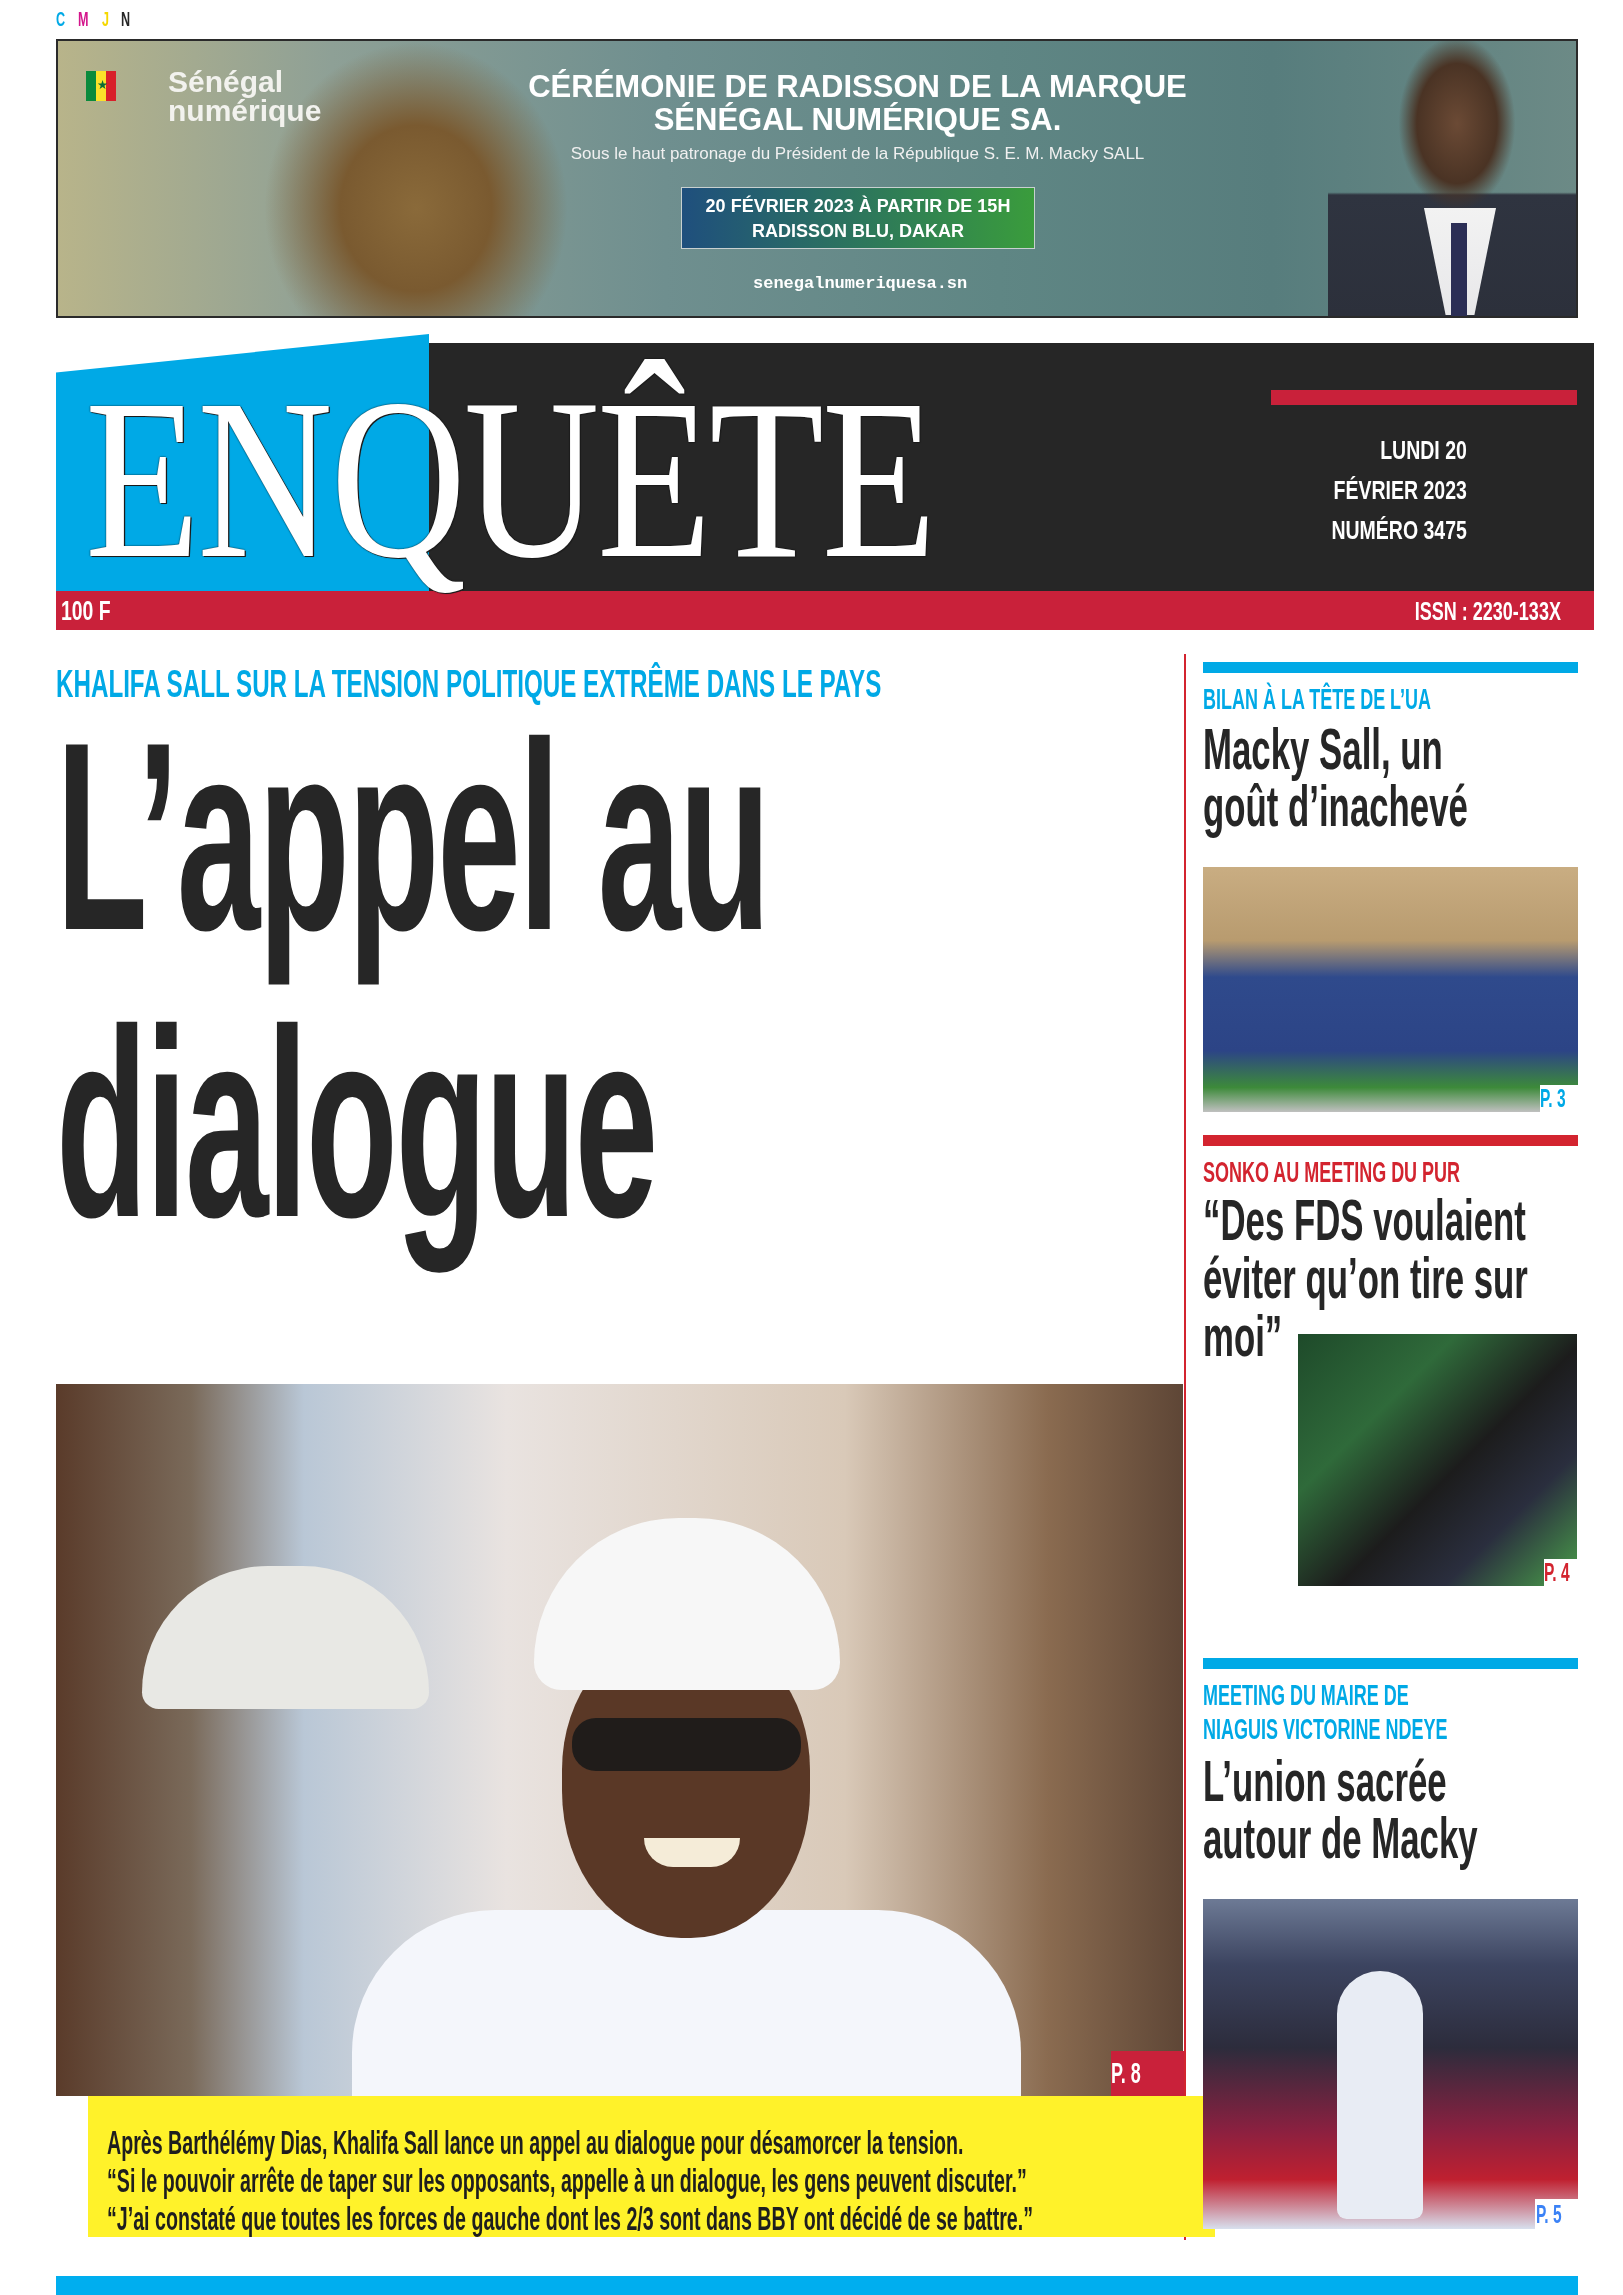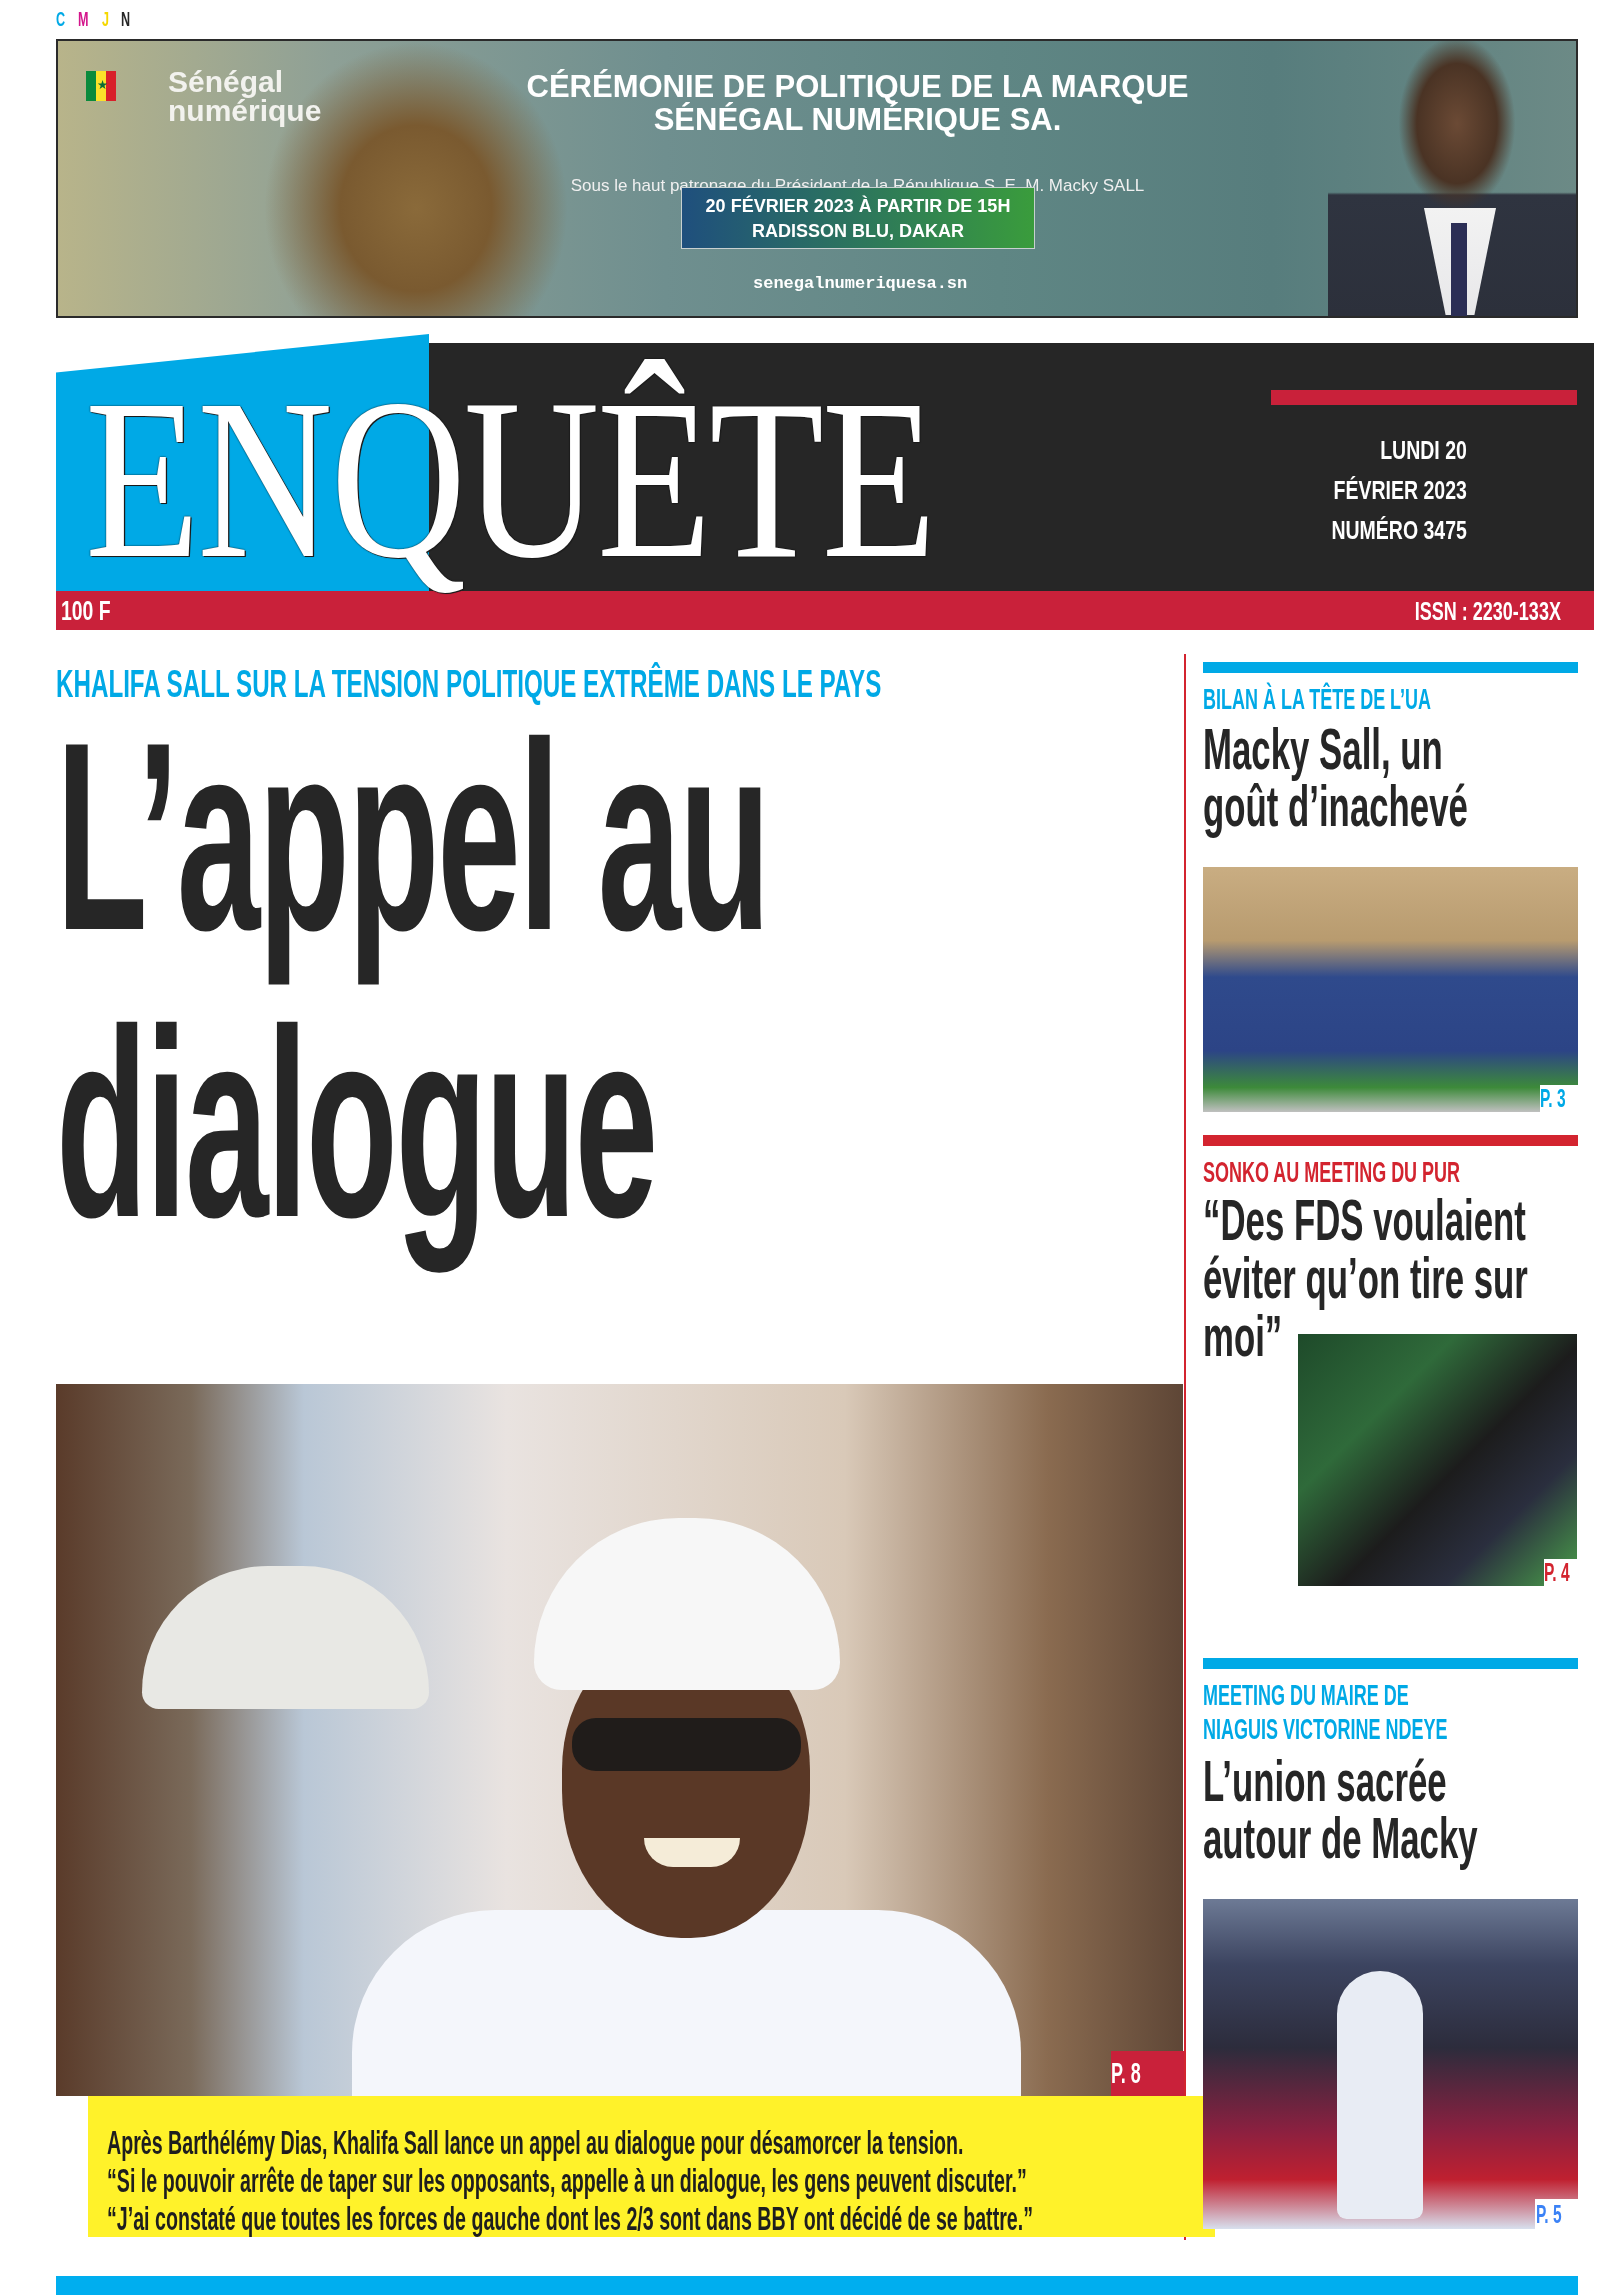"CÉRÉMONIE DE POLITIQUE DE LA" div { text: POLITIQUE -> RADISSON }
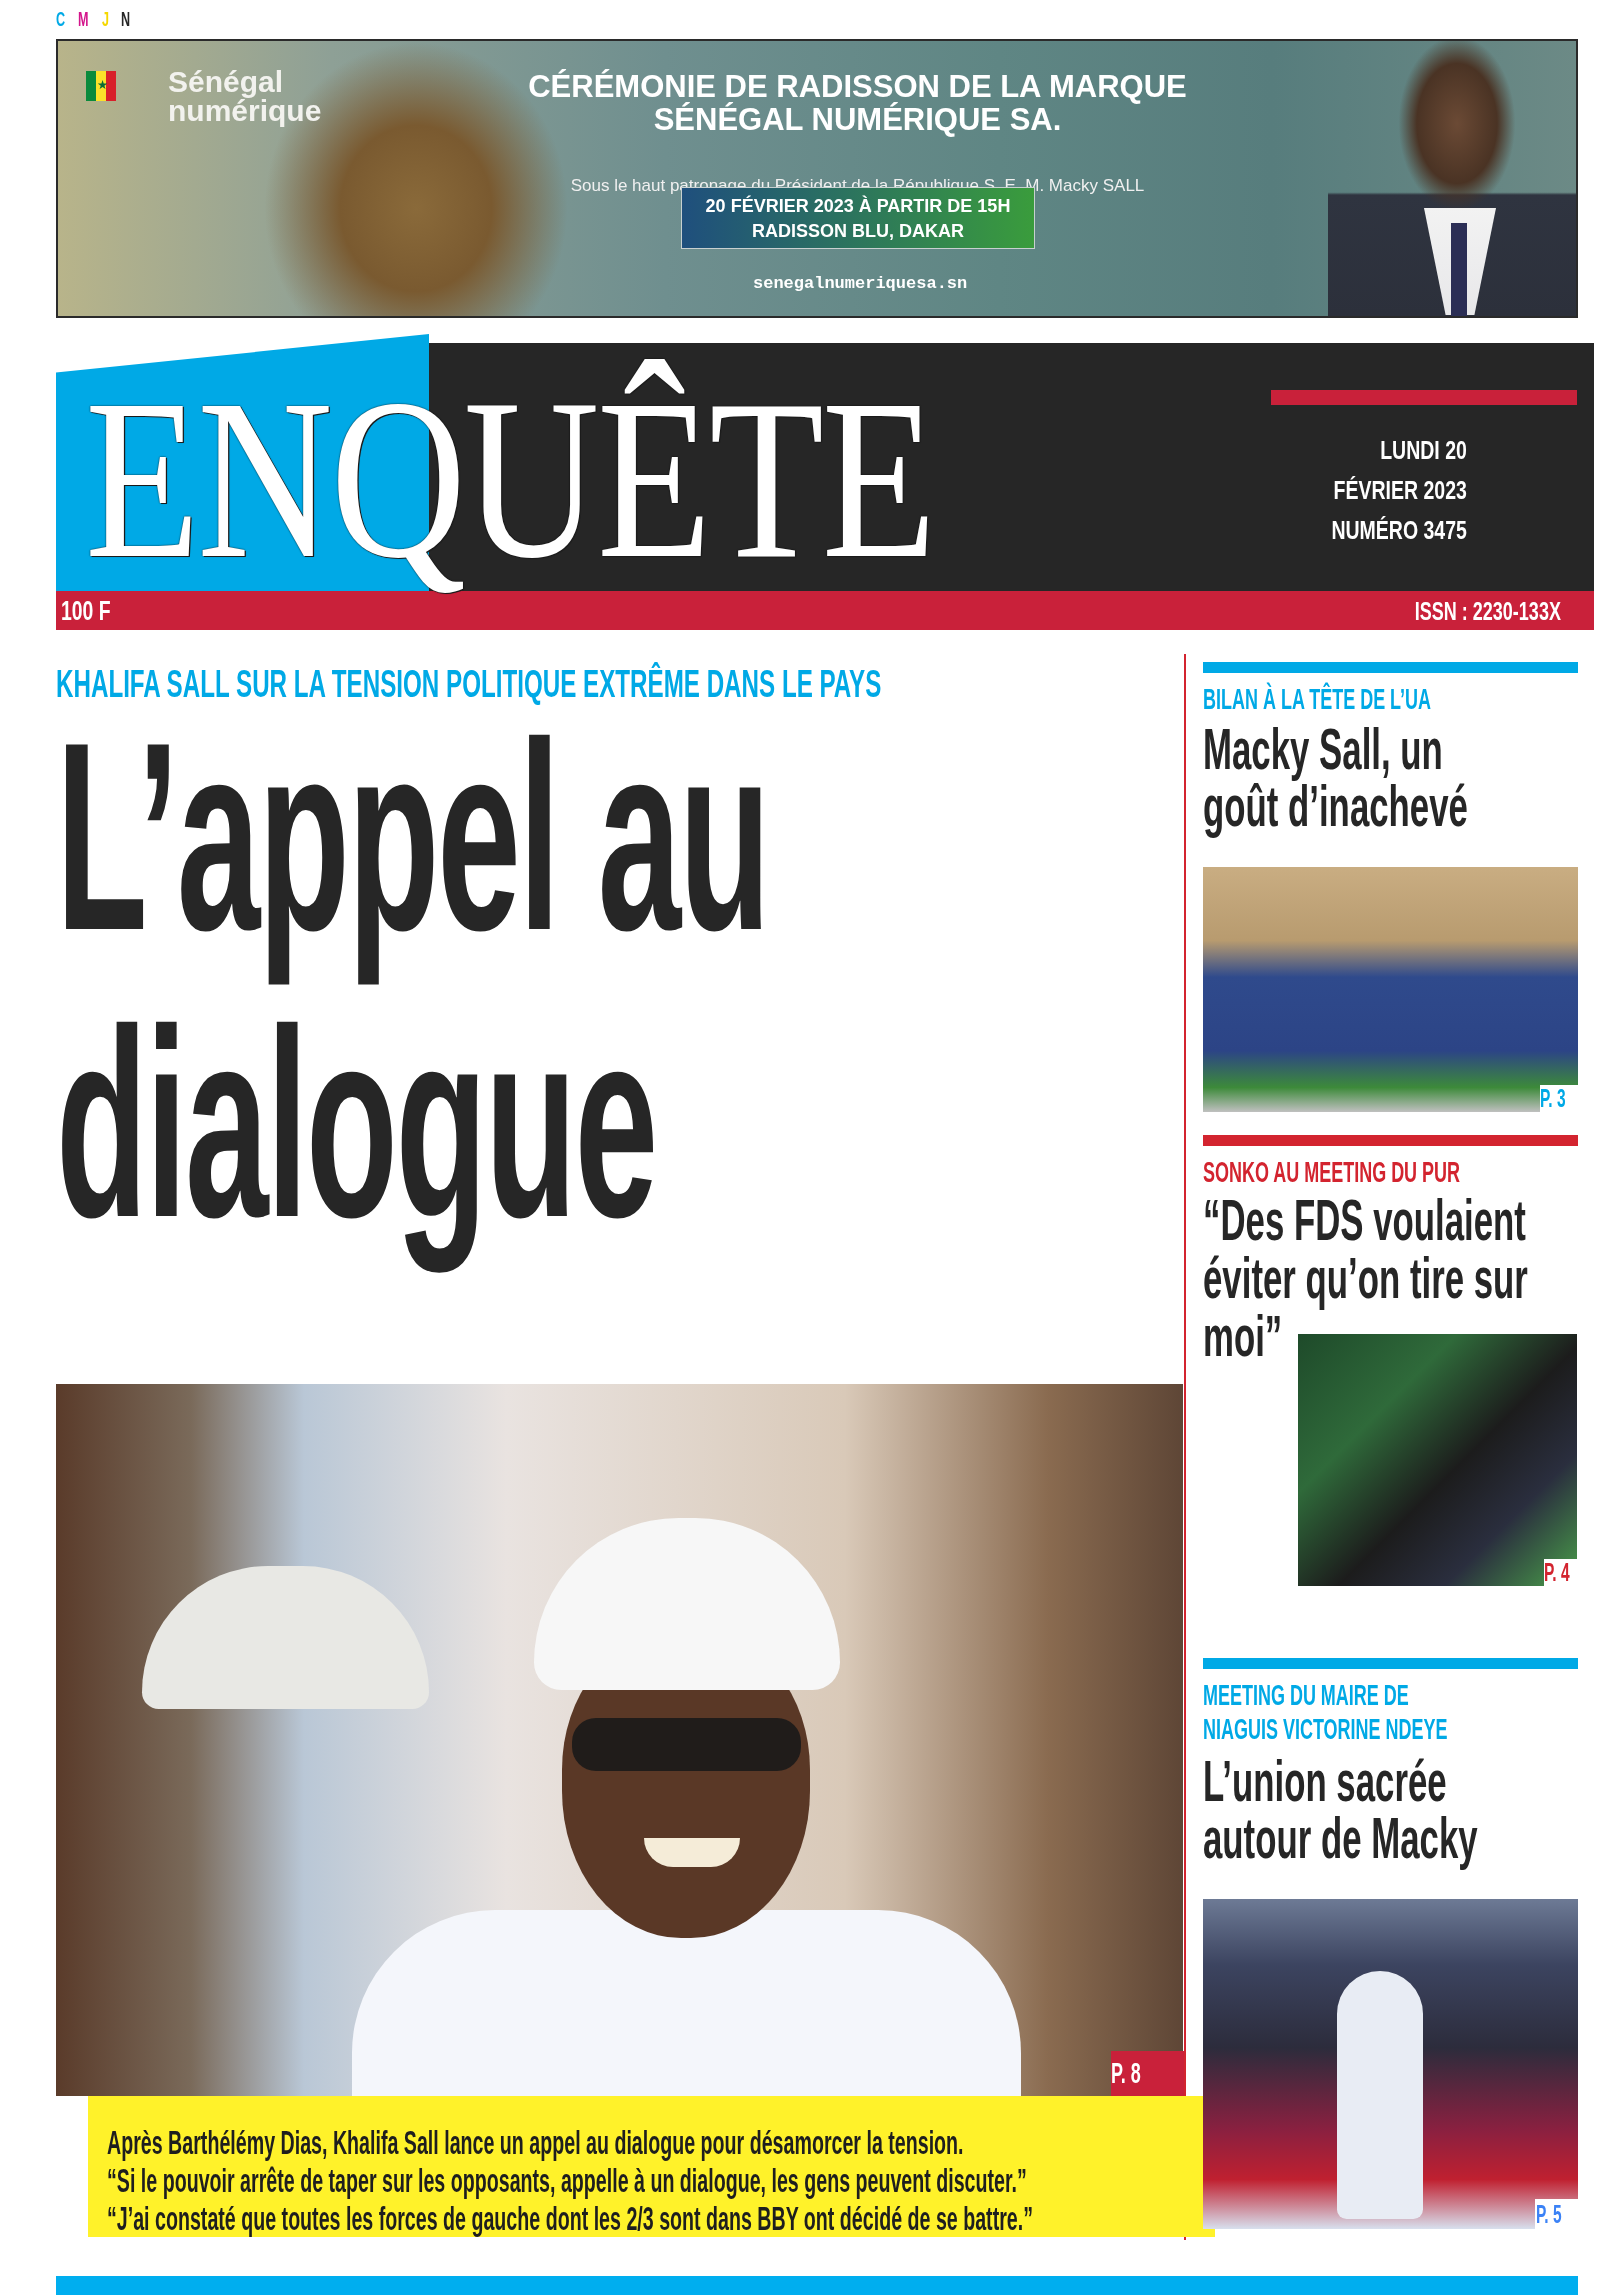"Sous le haut patronage du" #ad-sub { margin-top: 32px -> none }
